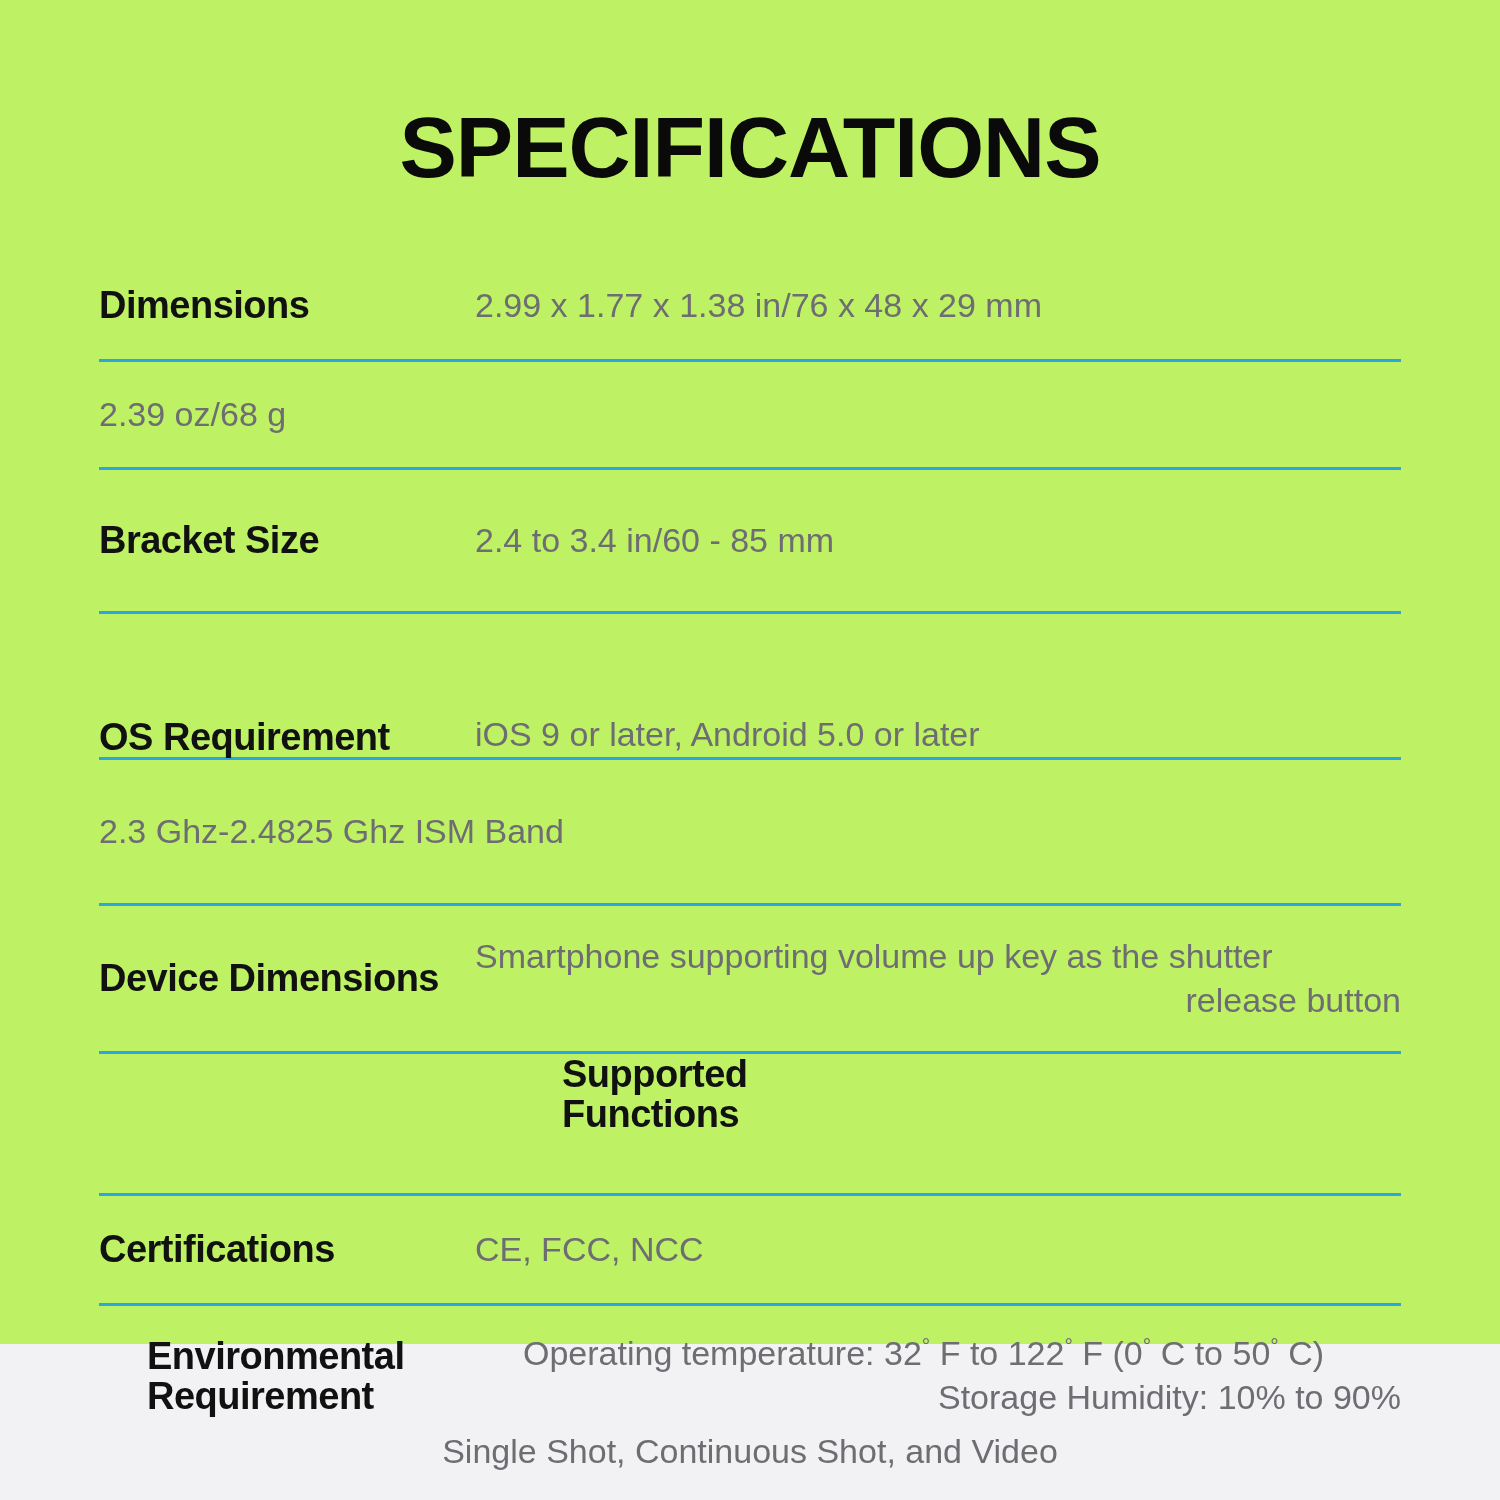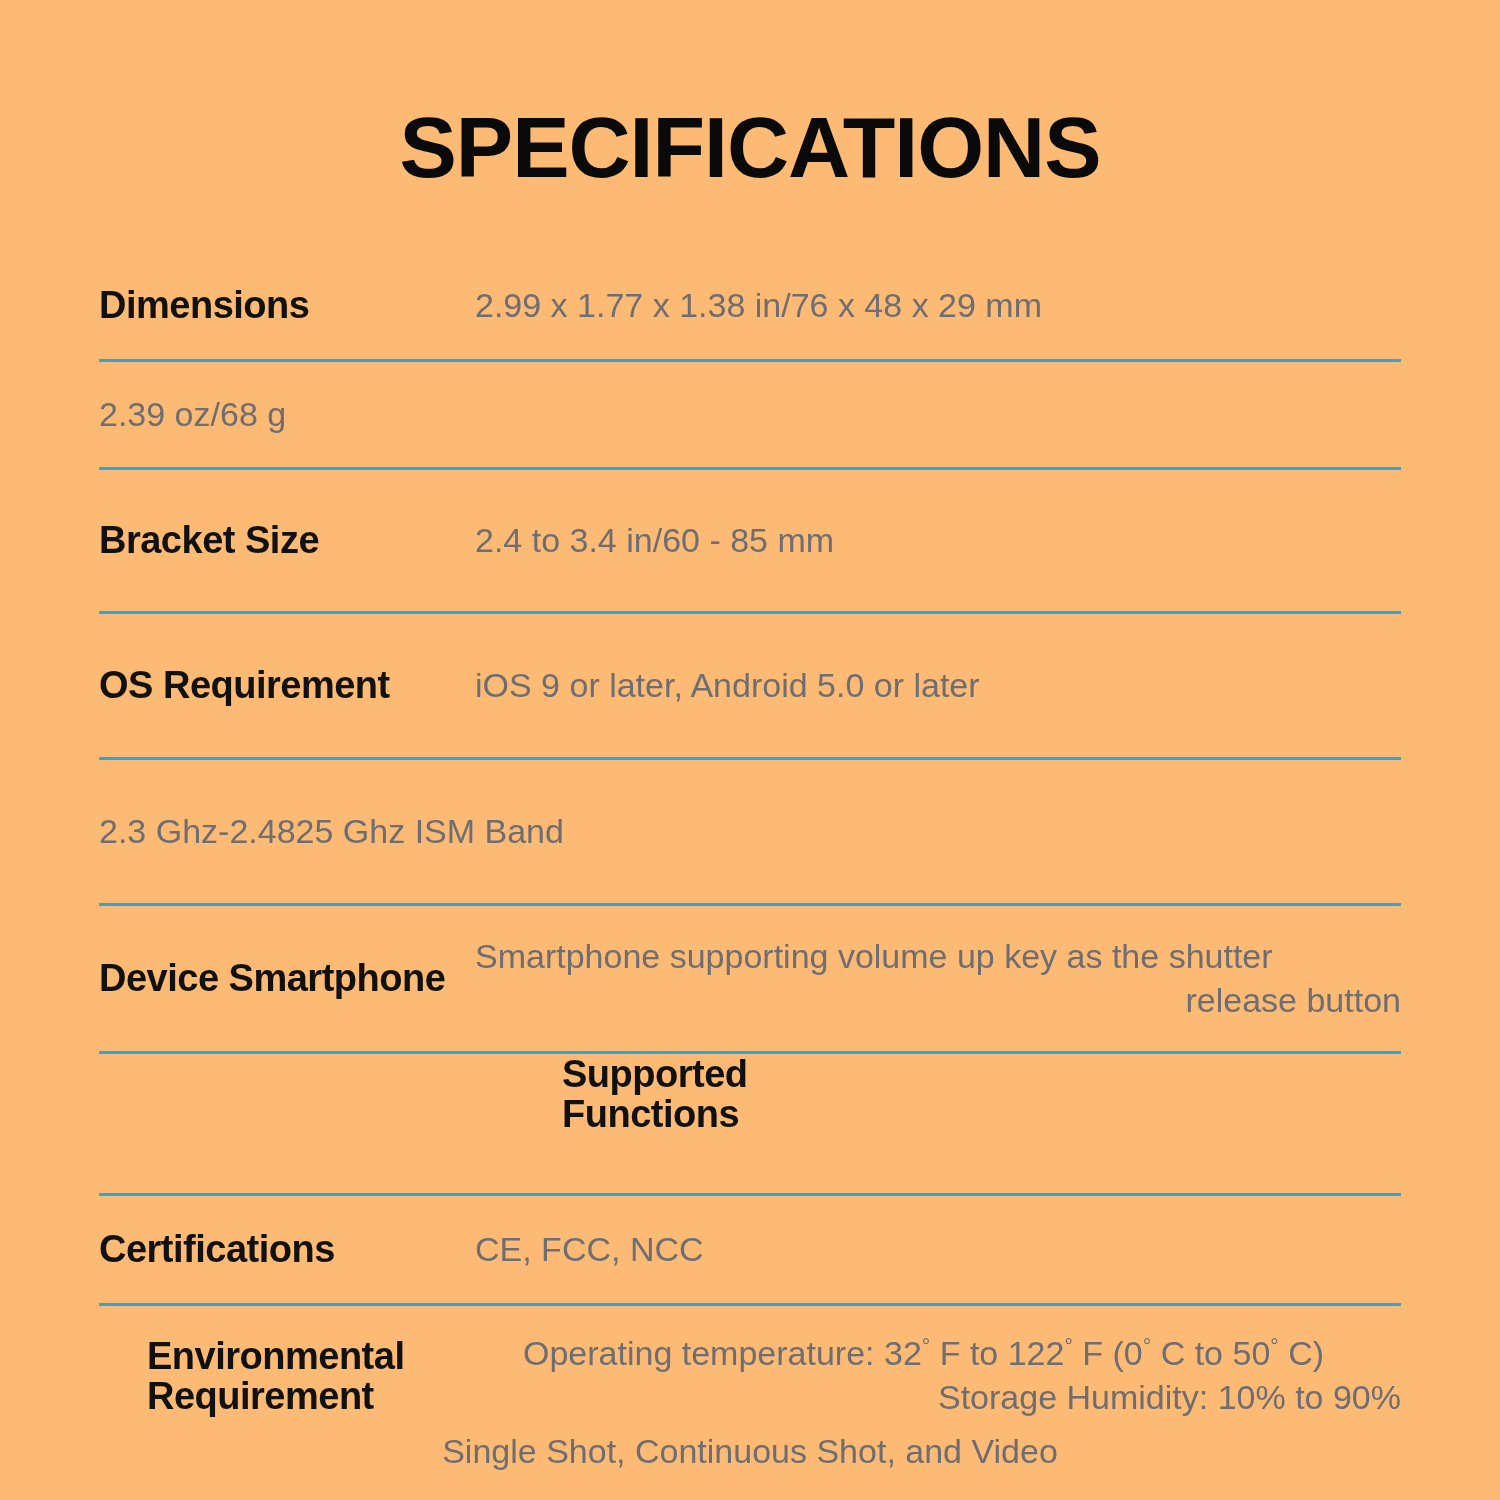"SPECIFICATIONS" .page { background: #fdba74 -> #bef264; height: 1500px -> 1344px }
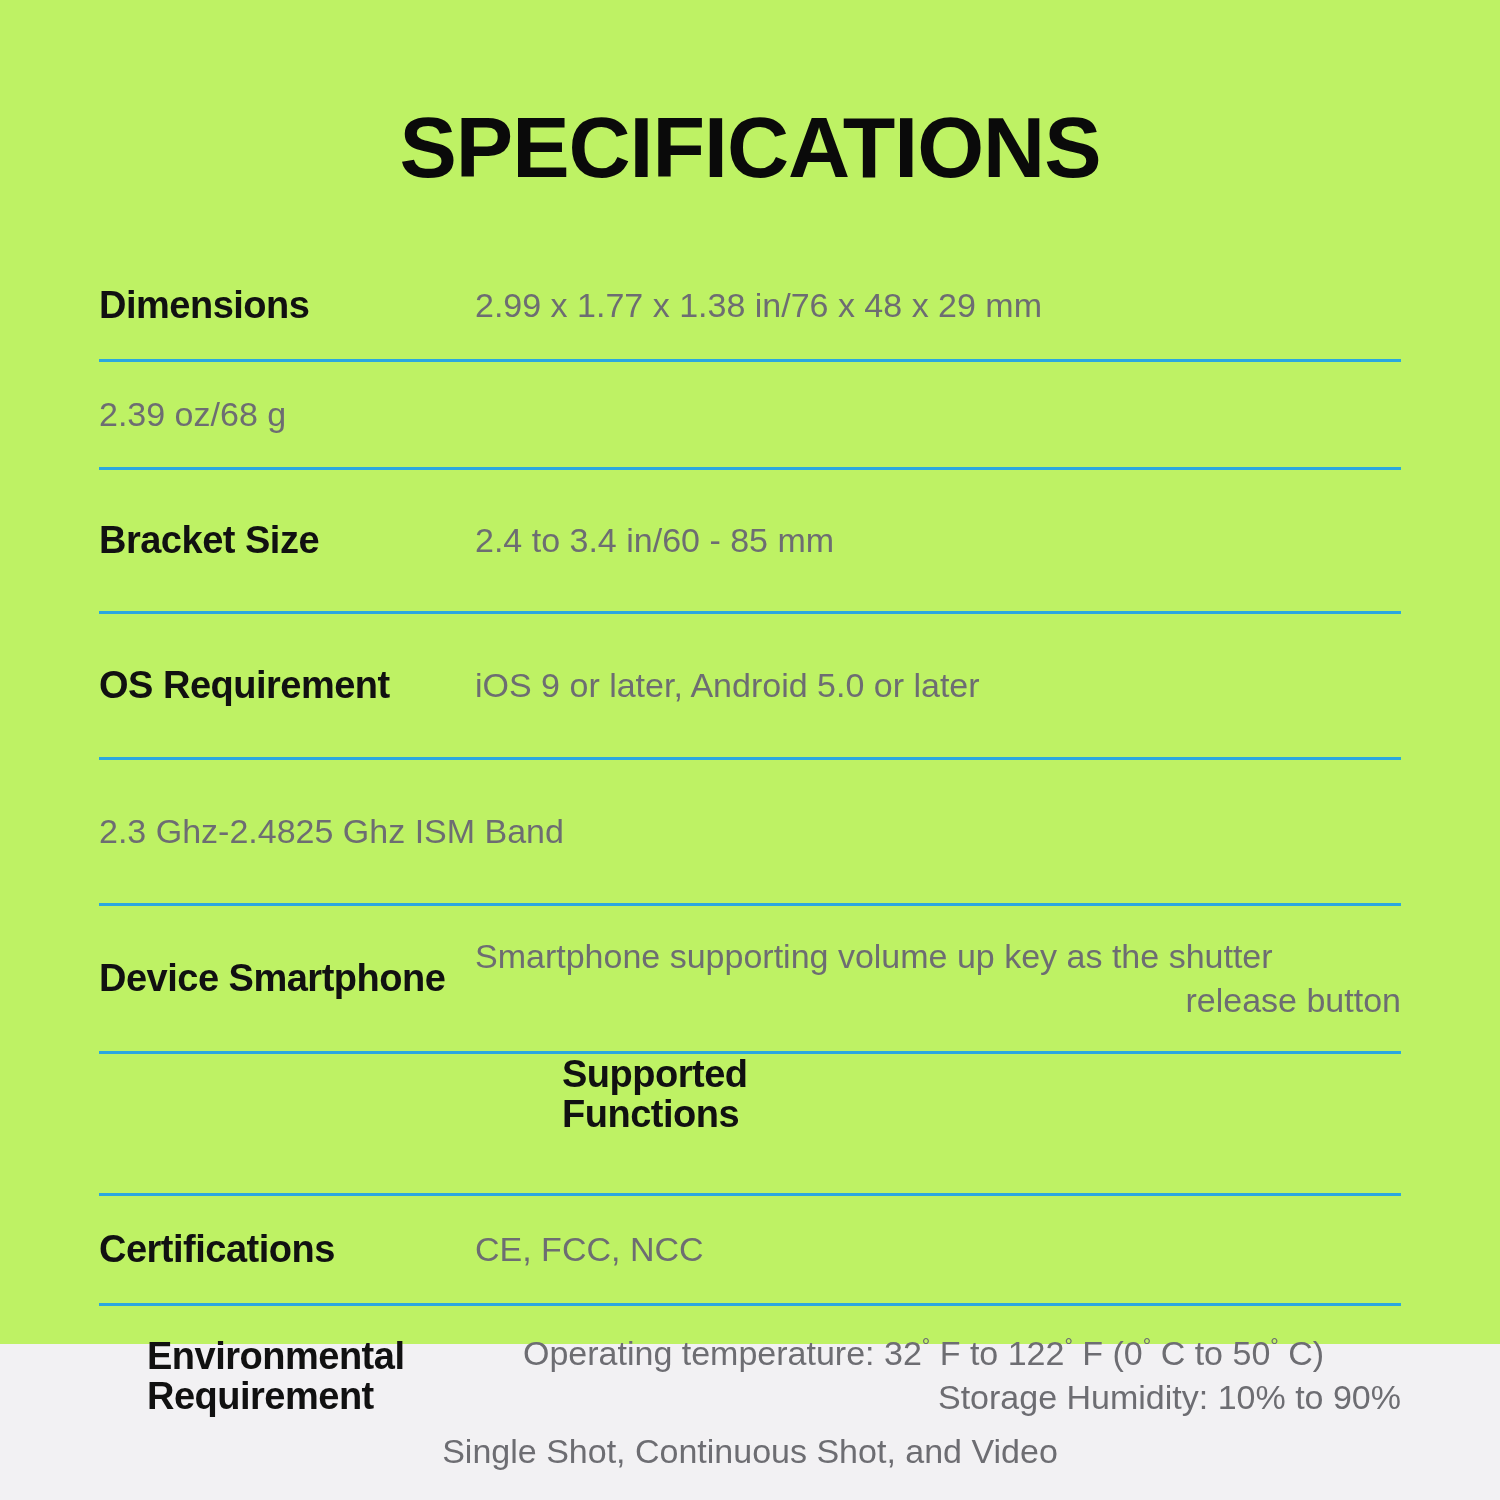"OS Requirement" .row.r-os { align-items: none -> flex-end }
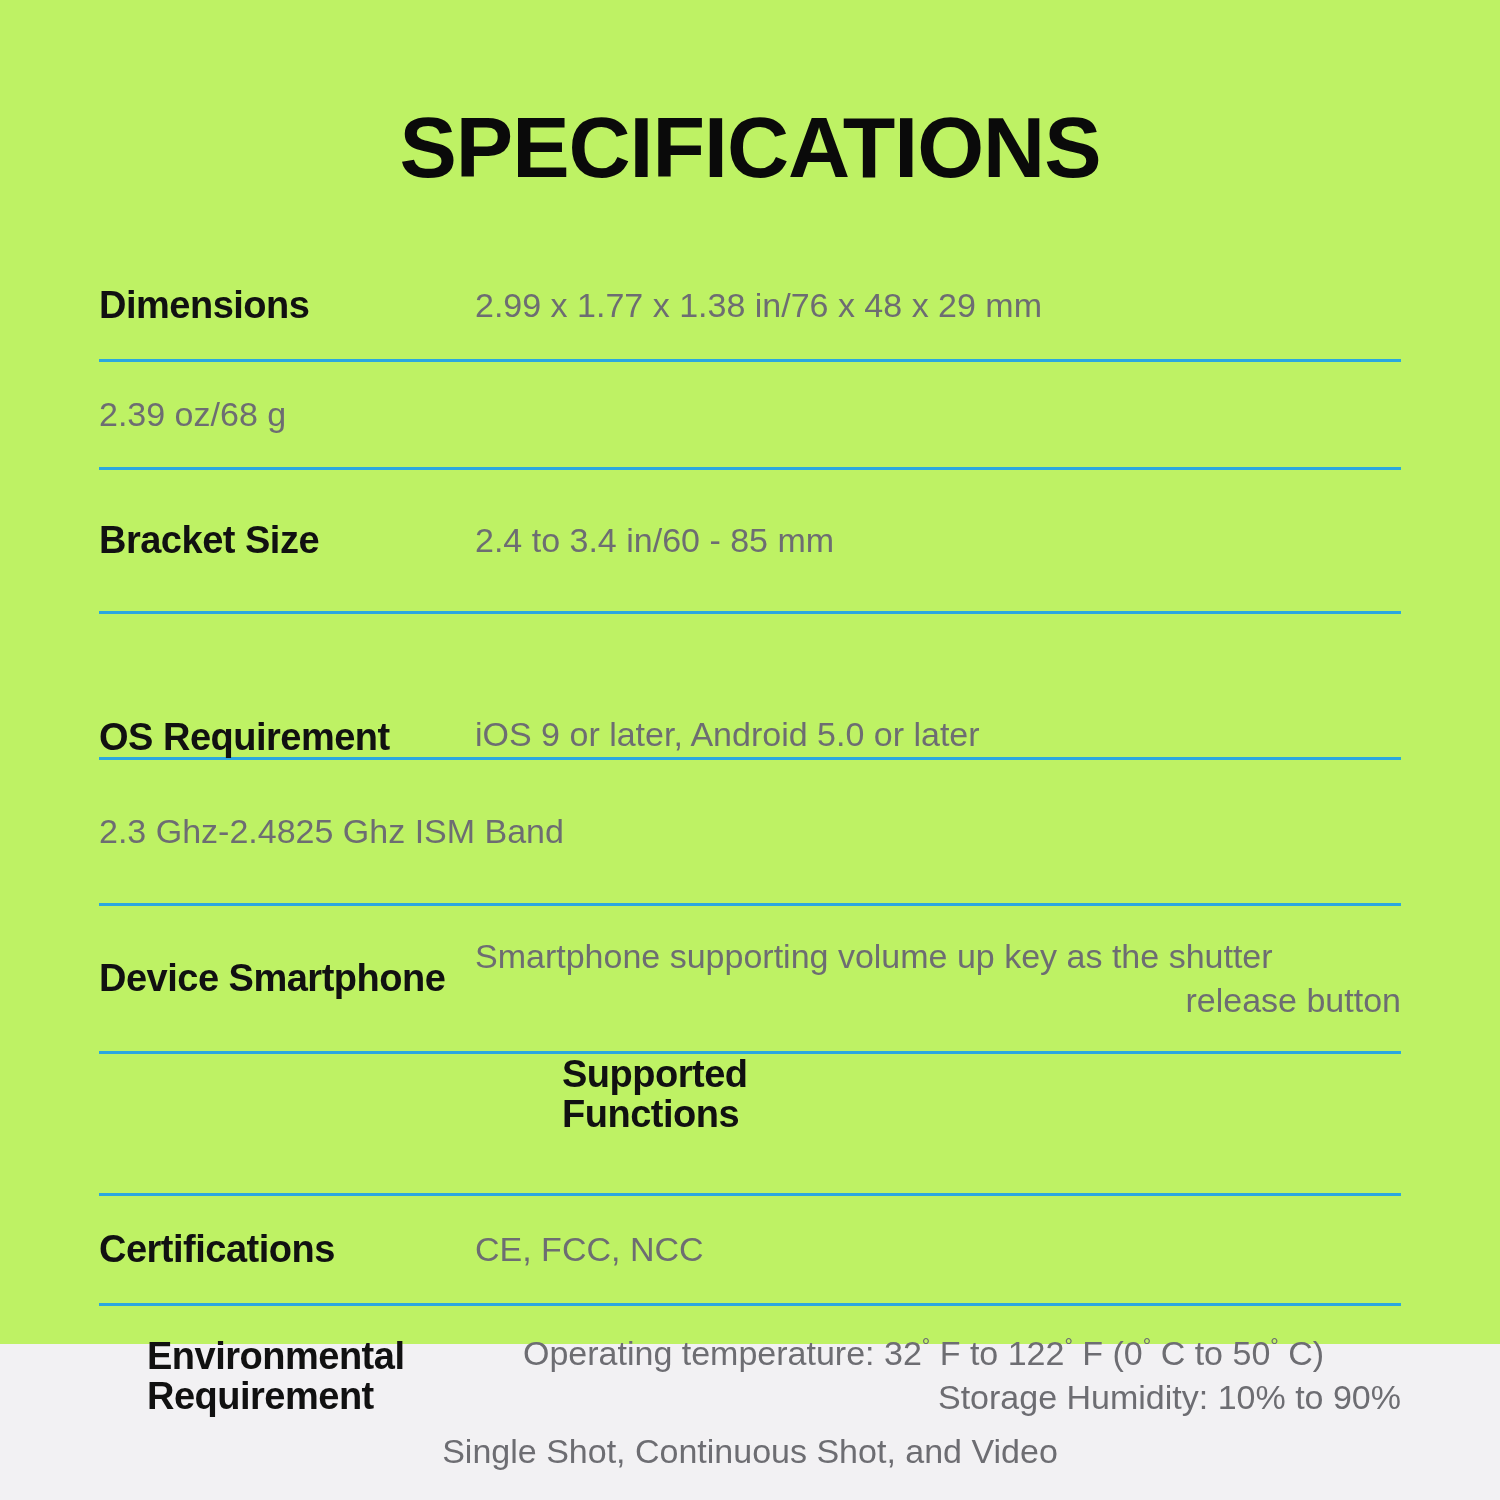"Device Smartphone" div.label { text: Smartphone -> Dimensions }
